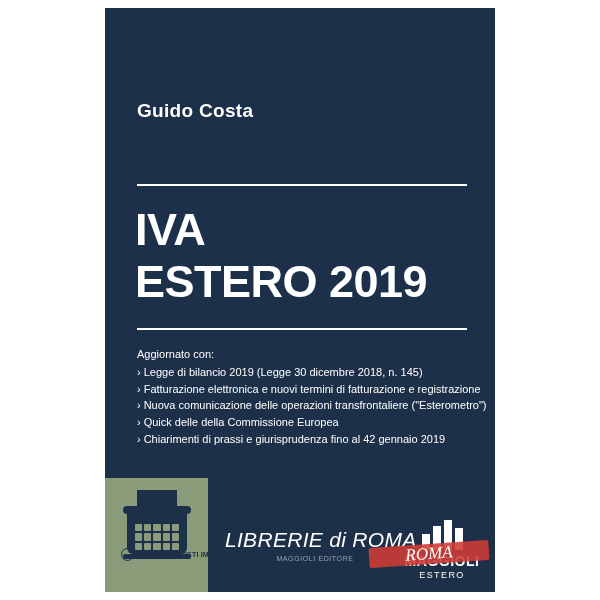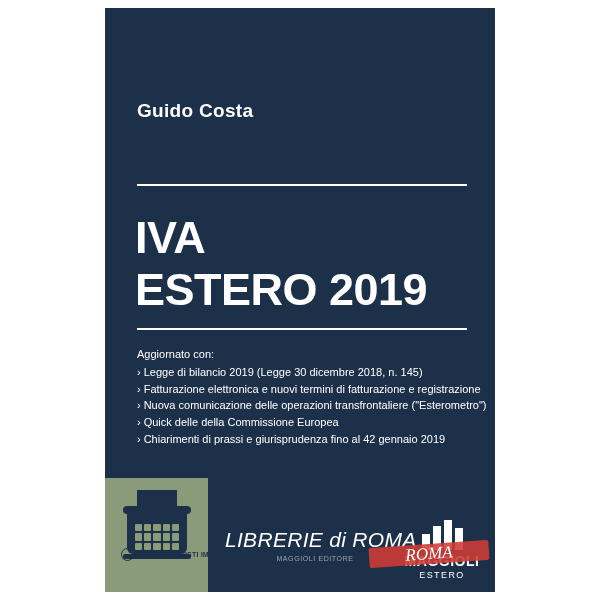"IVA" .title { top: 204px -> 196px }
